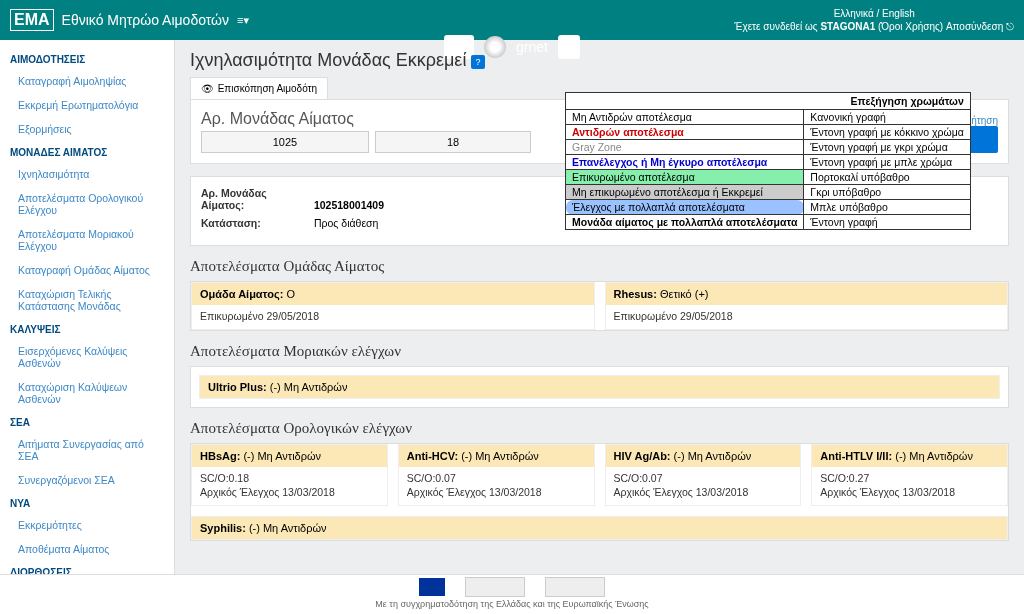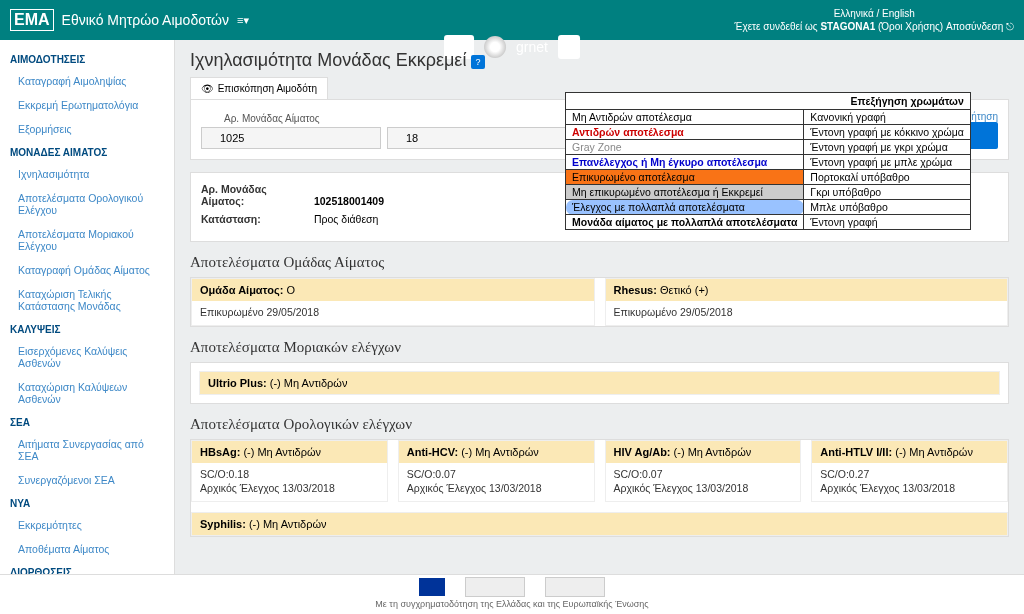"Αρ. Μονάδας Αίματος" .field-label { font-size: 10px -> 16px; margin-left: 23px -> none }
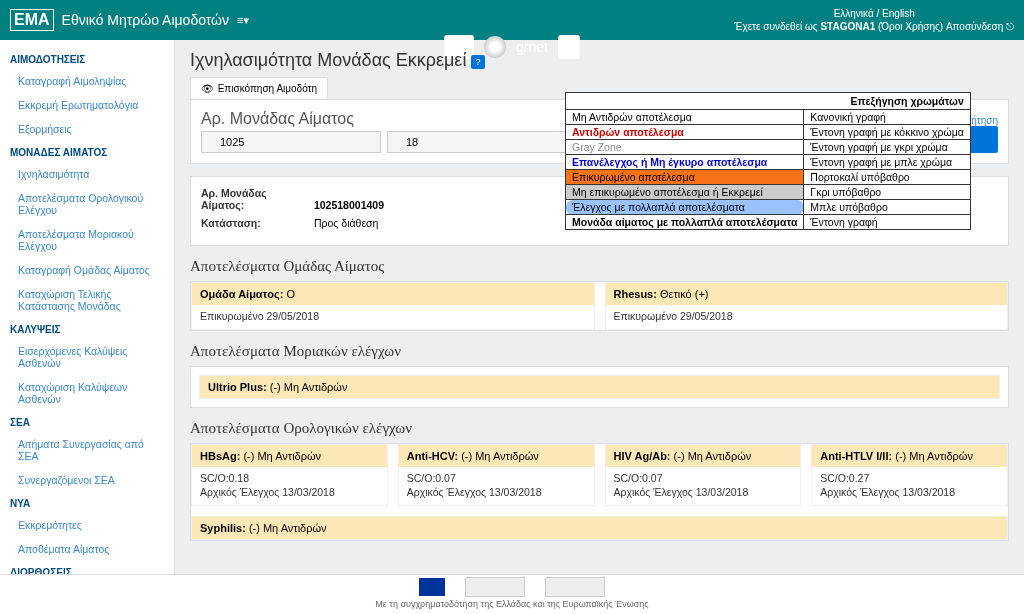"1025" .input { padding: 4px 18px -> 4px 6px; text-align: none -> center }
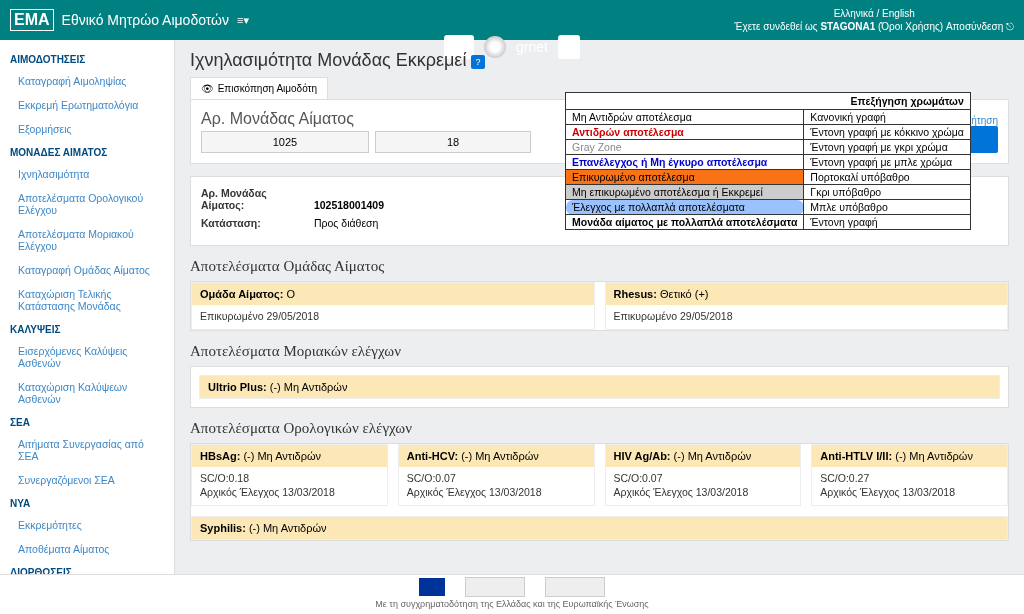"Επικυρωμένο αποτέλεσμα" .lg-orange-bg { background: #f97316 -> #86efac }
